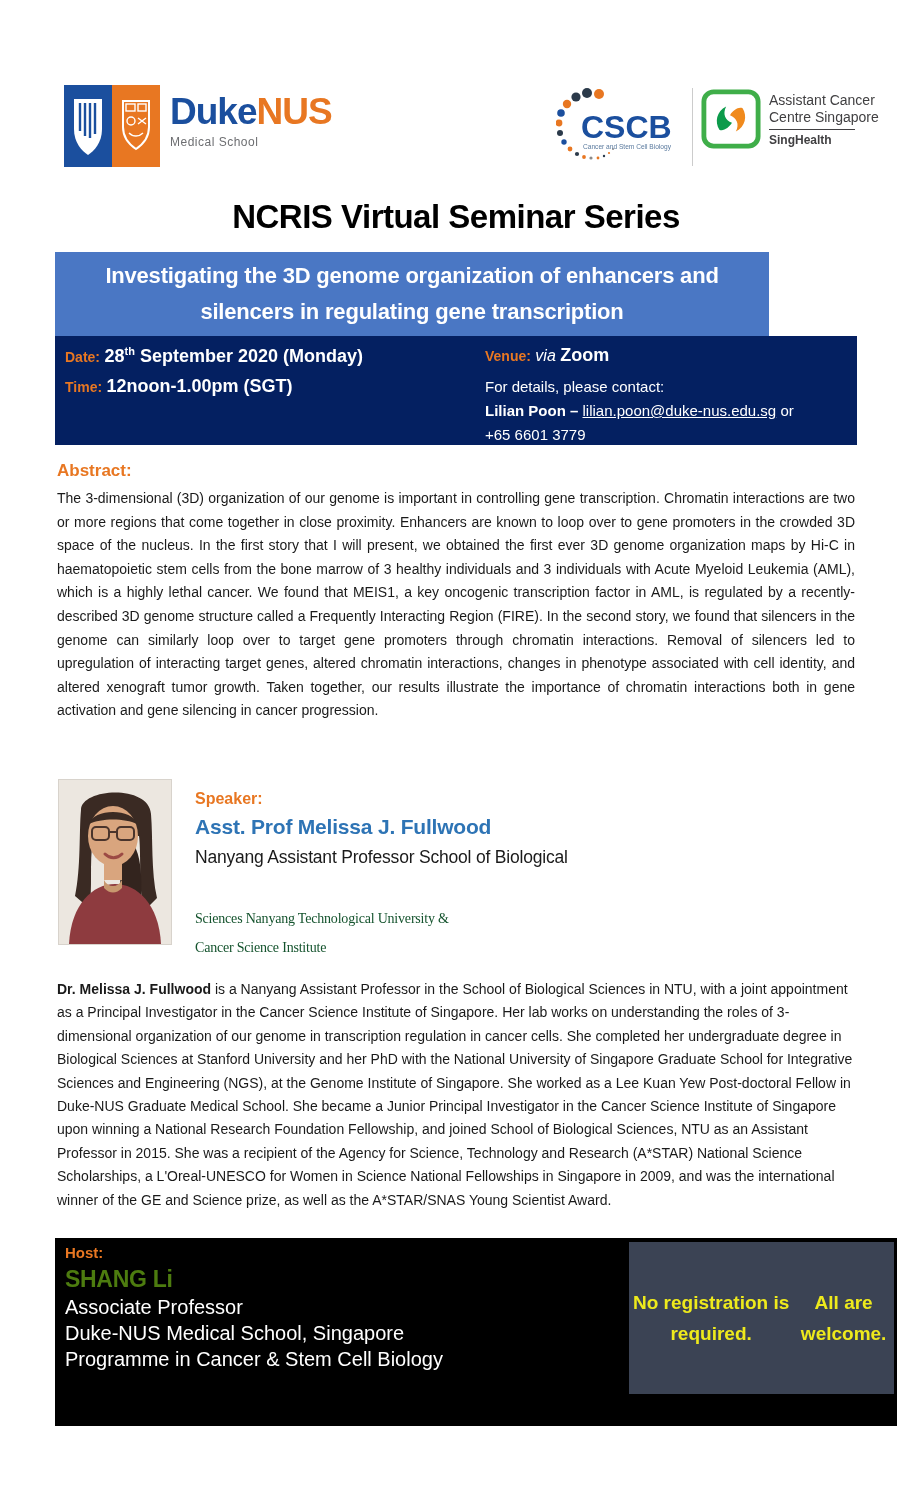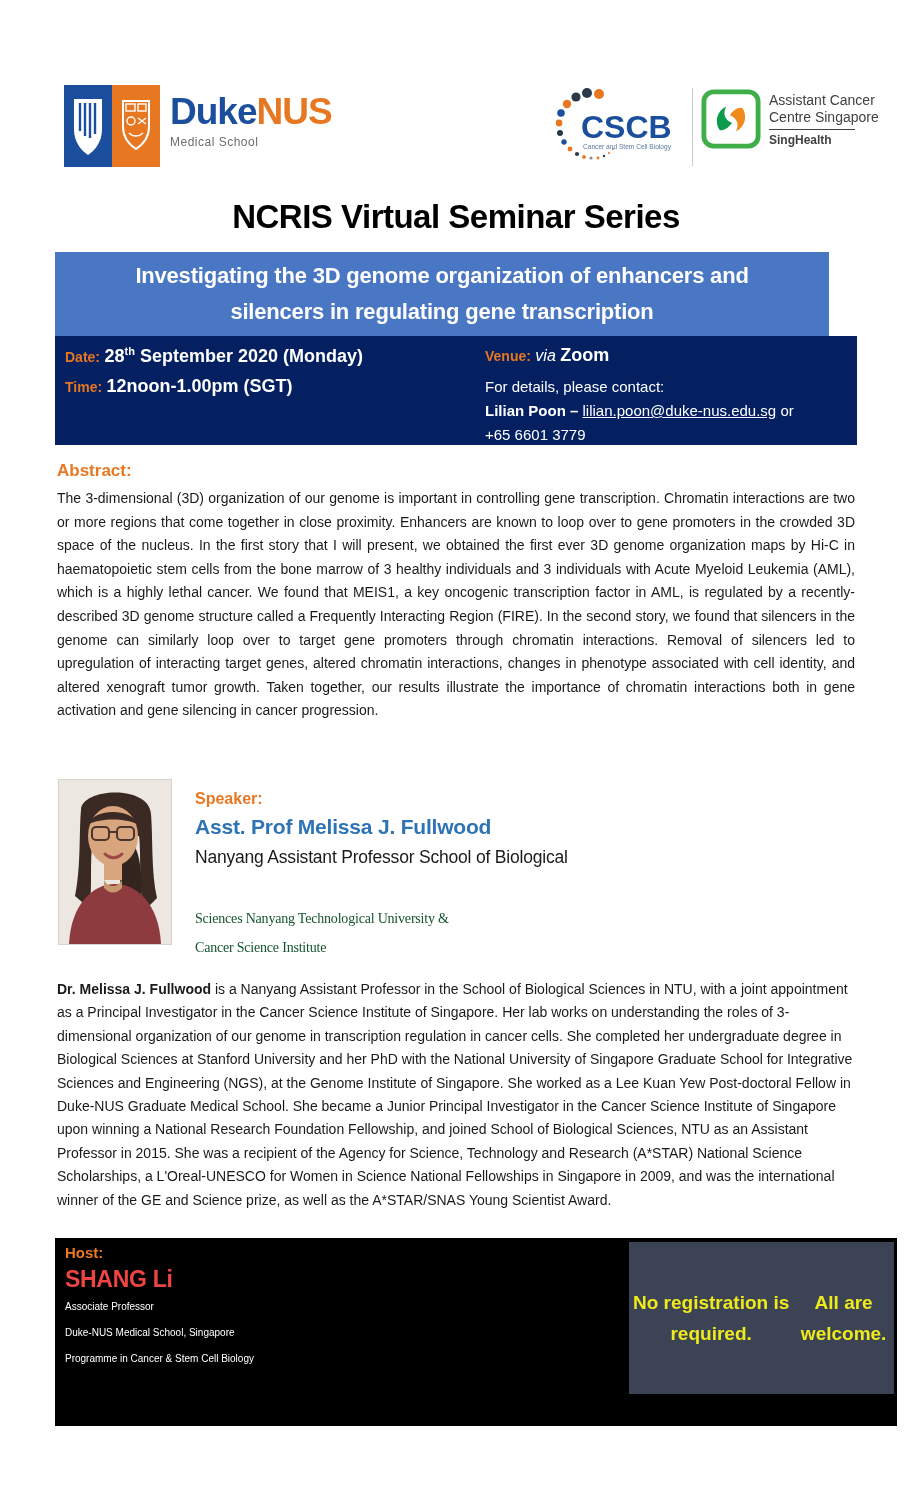"Investigating the 3D genome organization" .banner { width: 774px -> 714px }
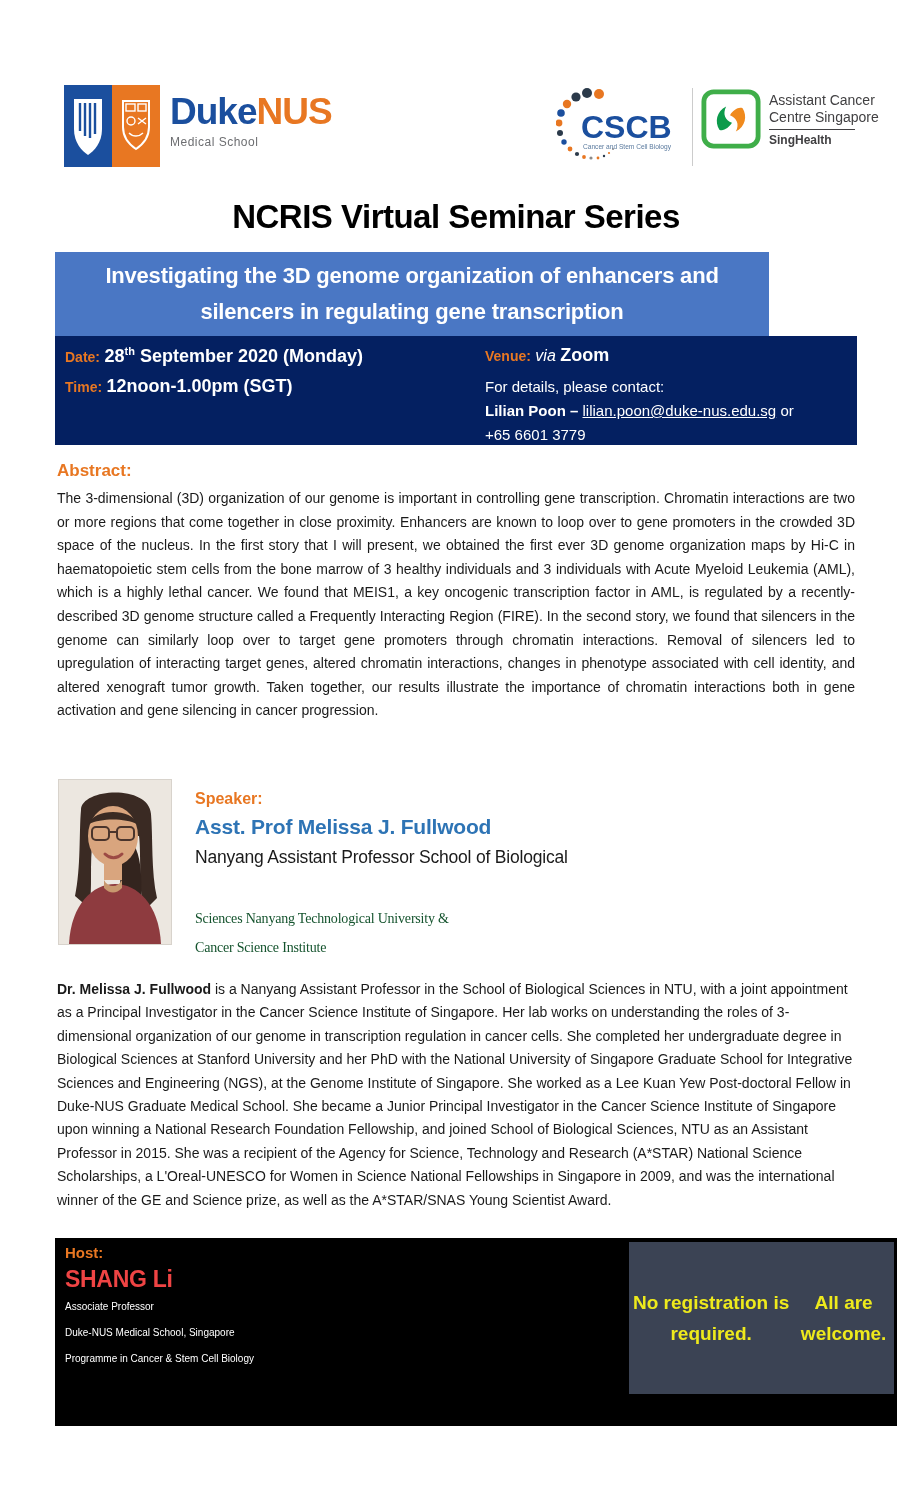"SHANG Li" .host-name { color: #ef4444 -> #4d7c0f }
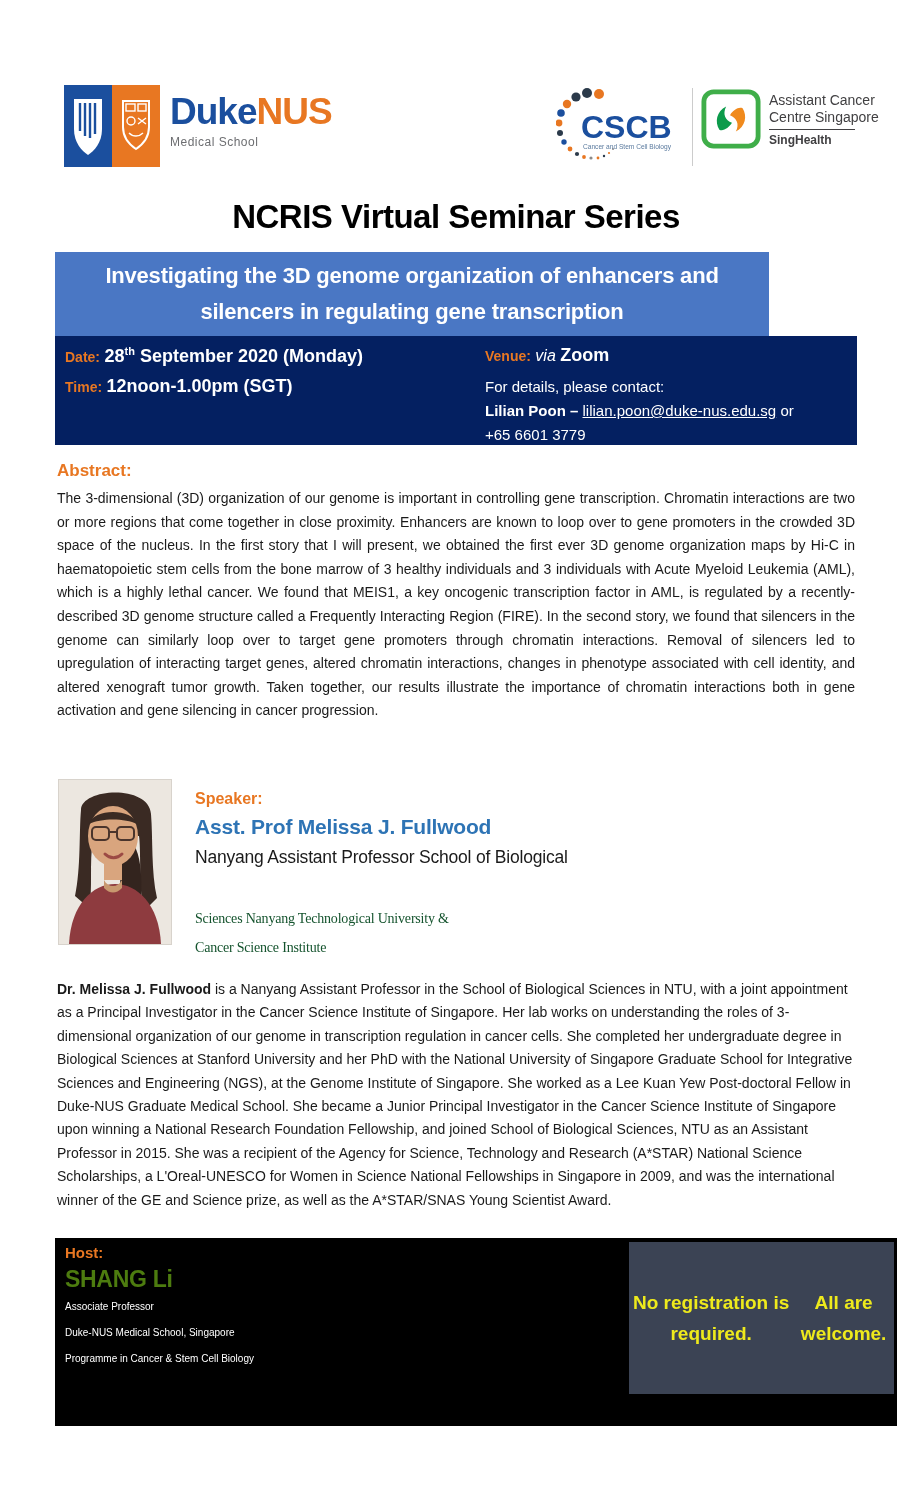"Associate Professor" .host-line { font-size: 10px -> 20px }
